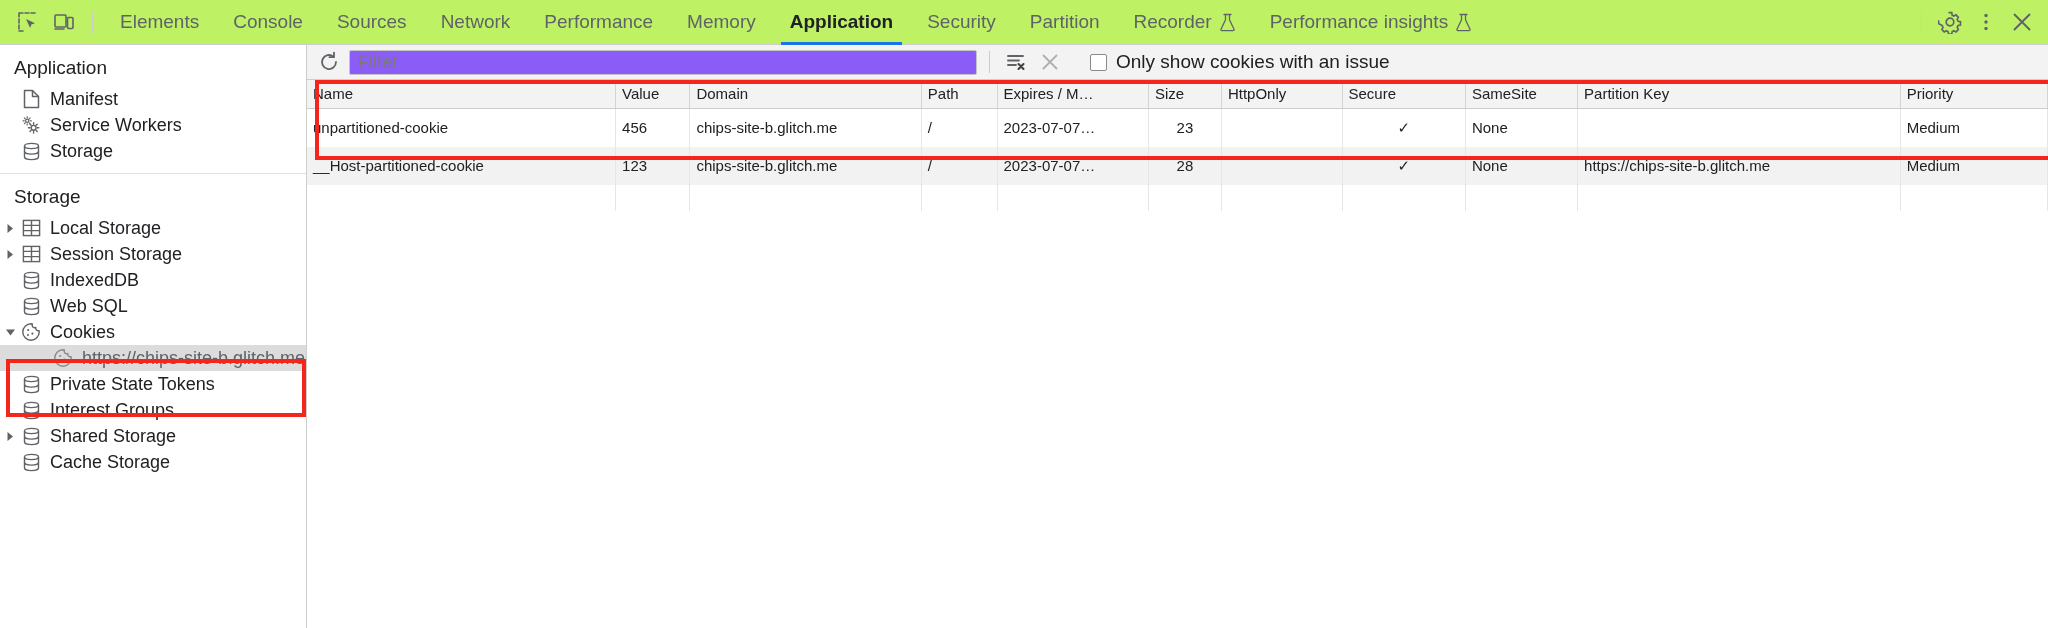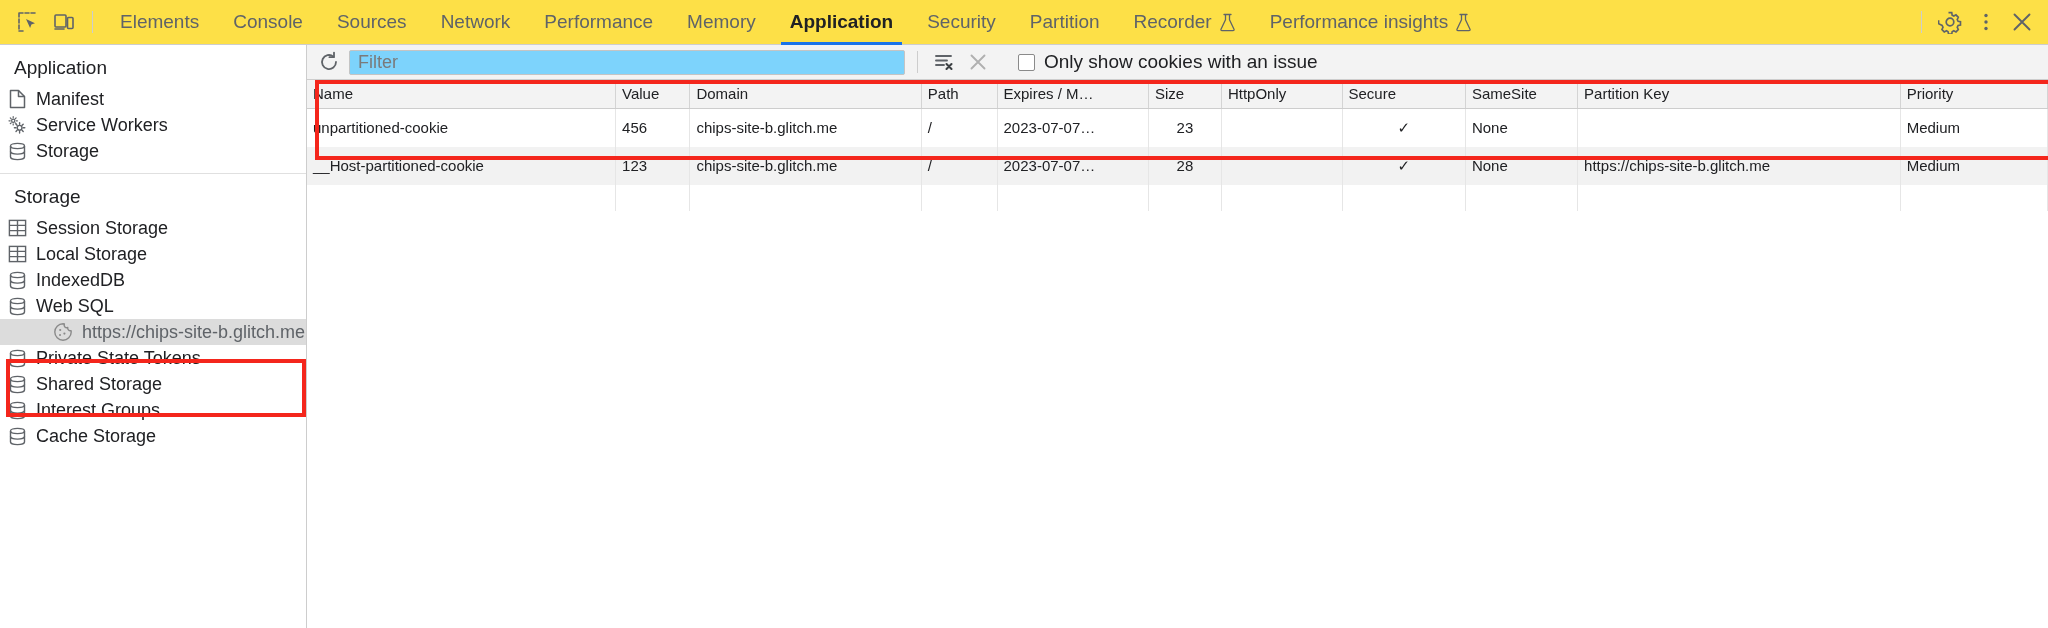"Elements" .tabbar { background: #fde047 -> #bef264 }
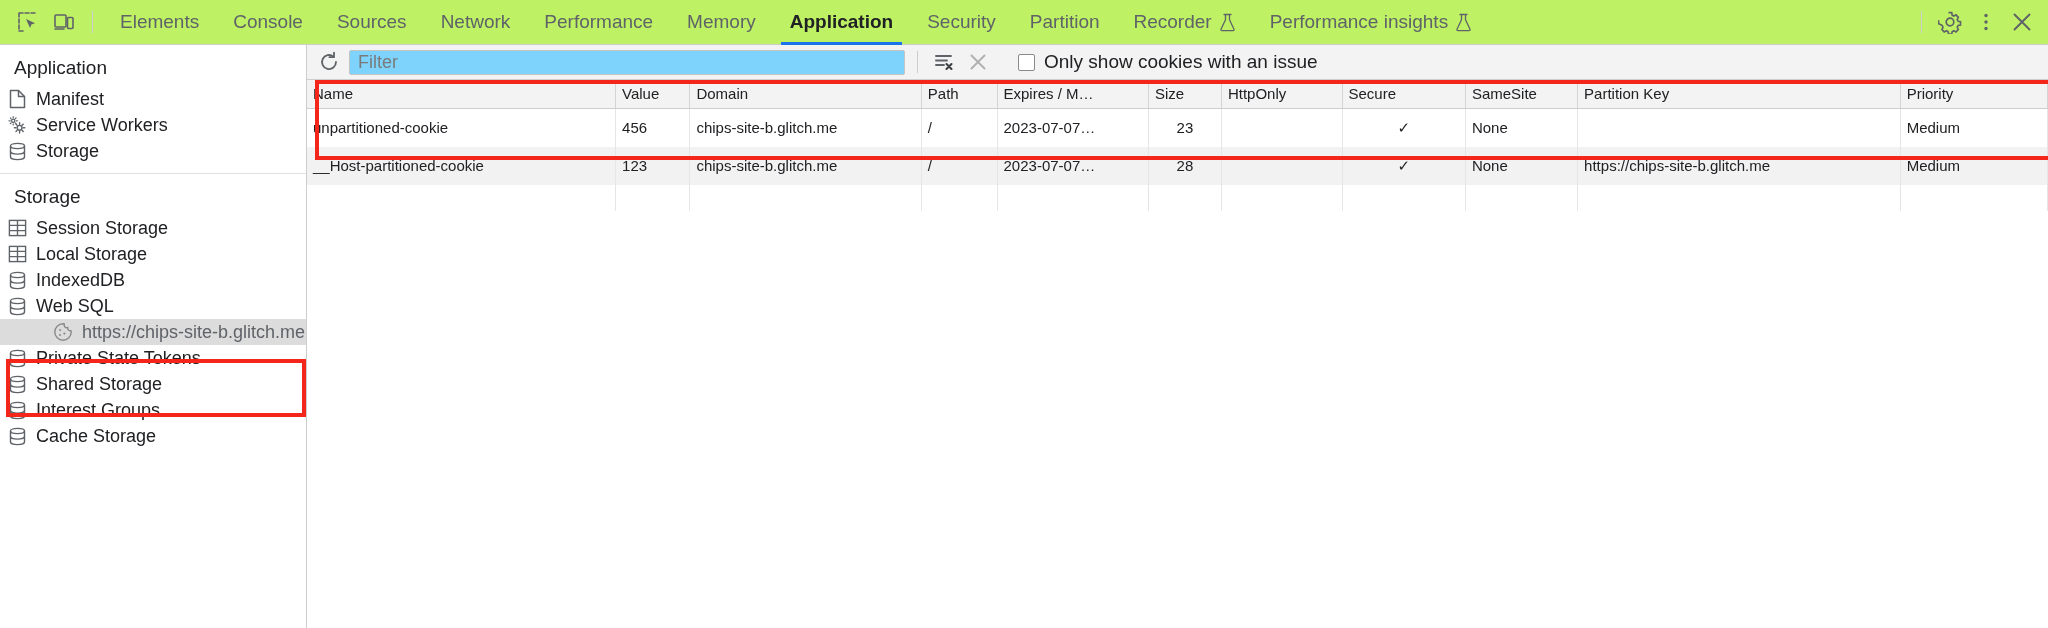"Filter" .filter-input { background: #7dd3fc -> #8b5cf6; width: 556px -> 628px }
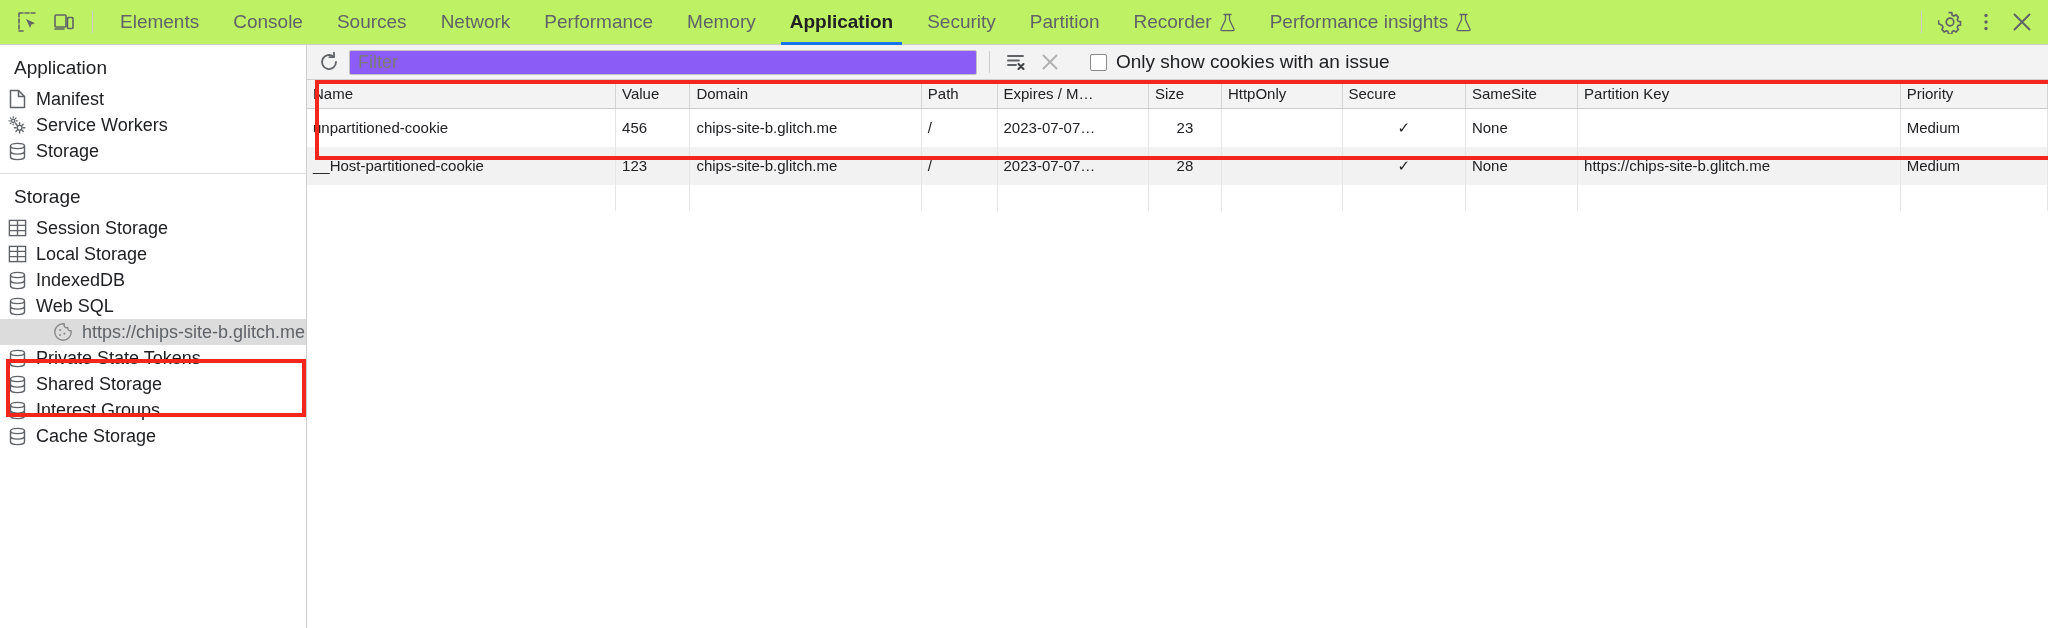"Manifest" .side-item { padding-left: 6px -> 20px }
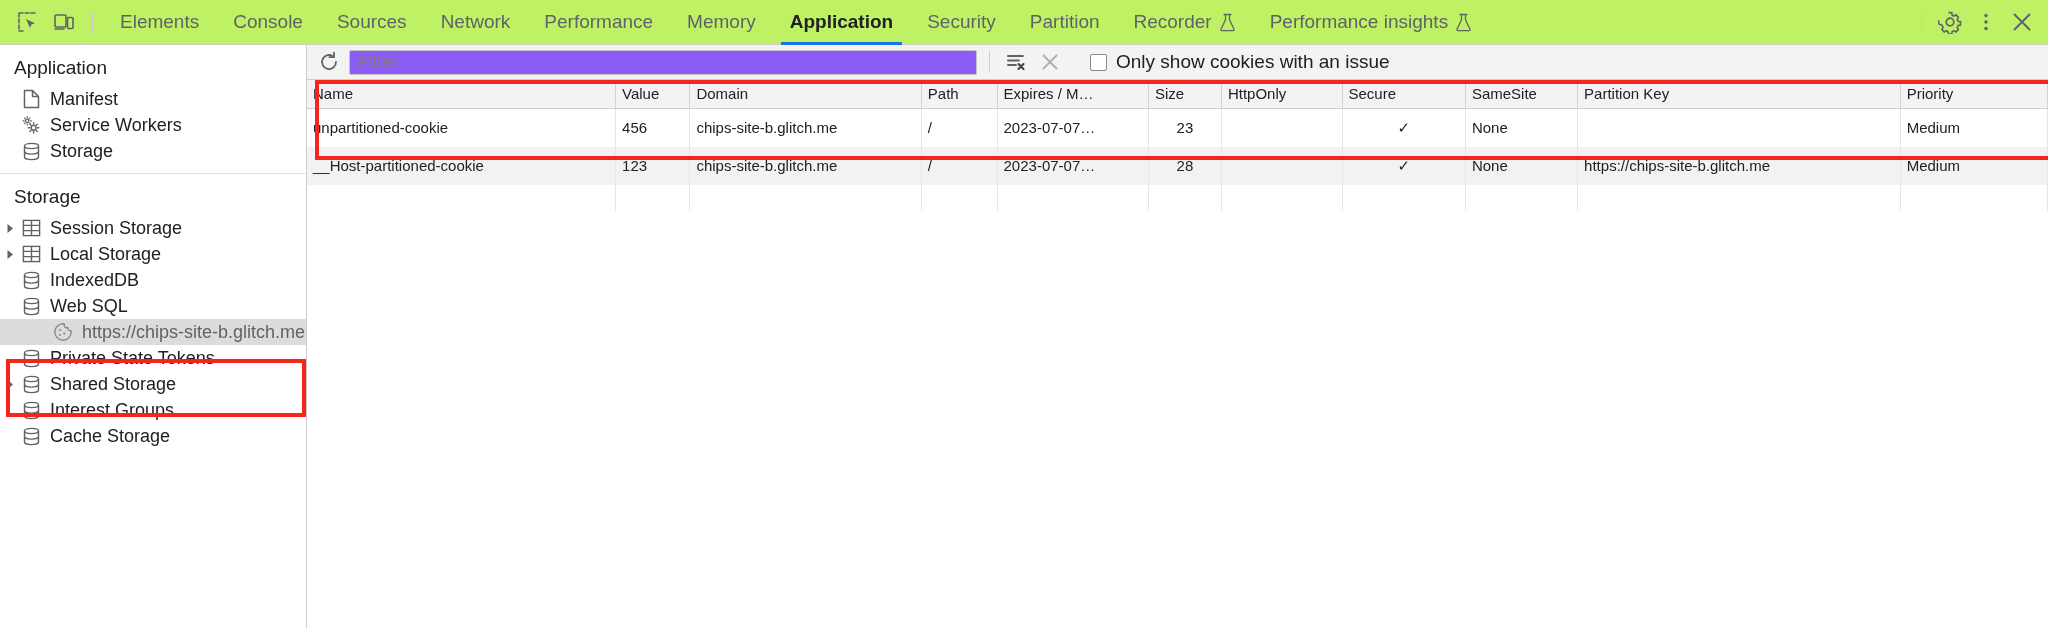"Session Storage" div.side-item { order: before "Local Storage" -> after "Local Storage" }
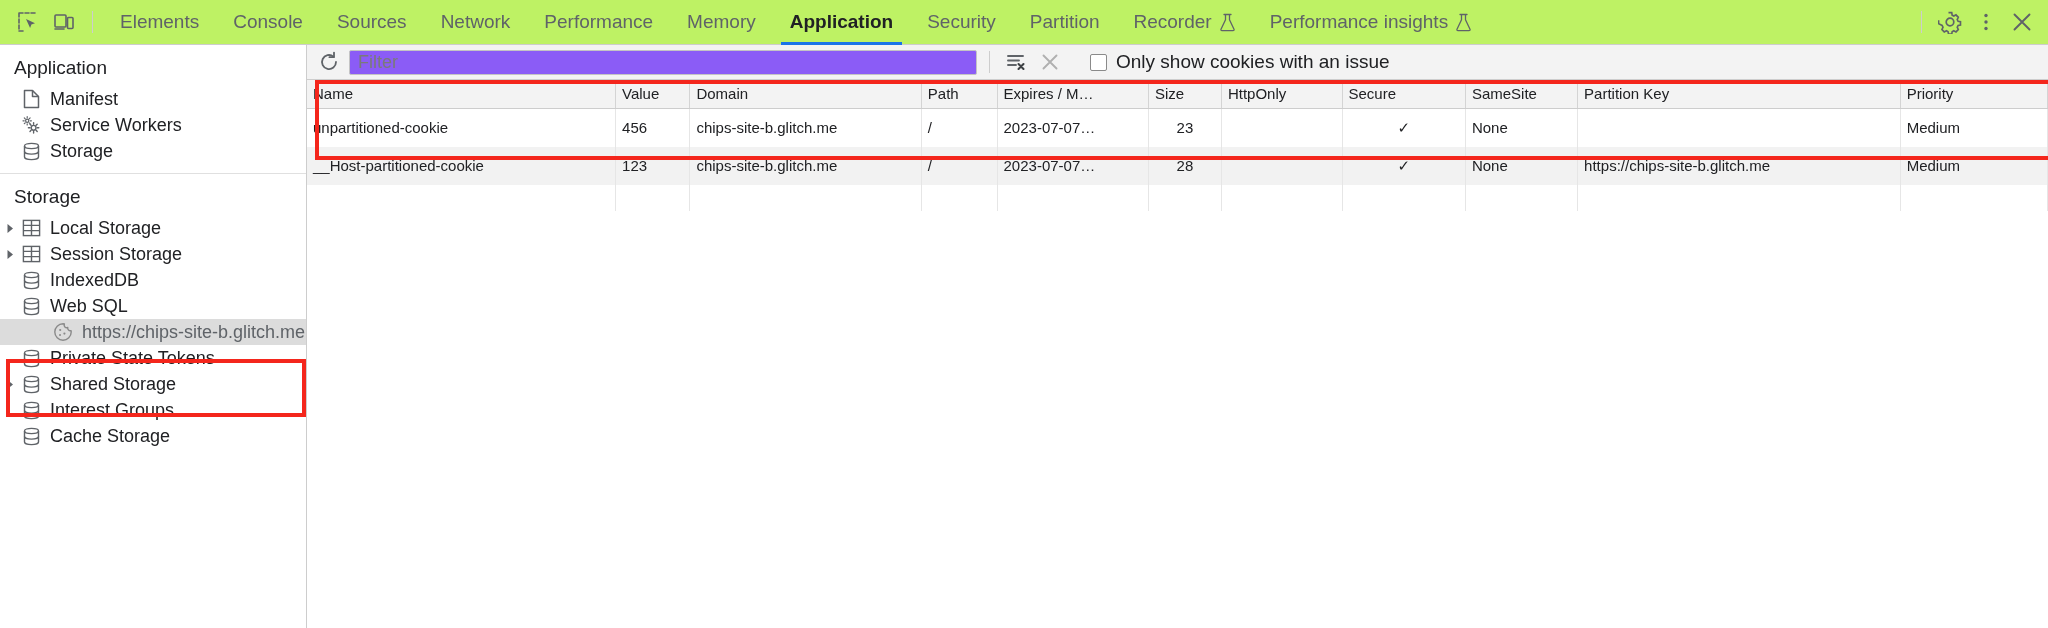"Cookies" div.side-item { html: none -> <div> <span> <svg> <path></path> </svg> </span> <span> <svg> <path></path> <circle></circle> <circle></circle> <circle></circle> </svg> </span> <span>Cookies</span> </div> }
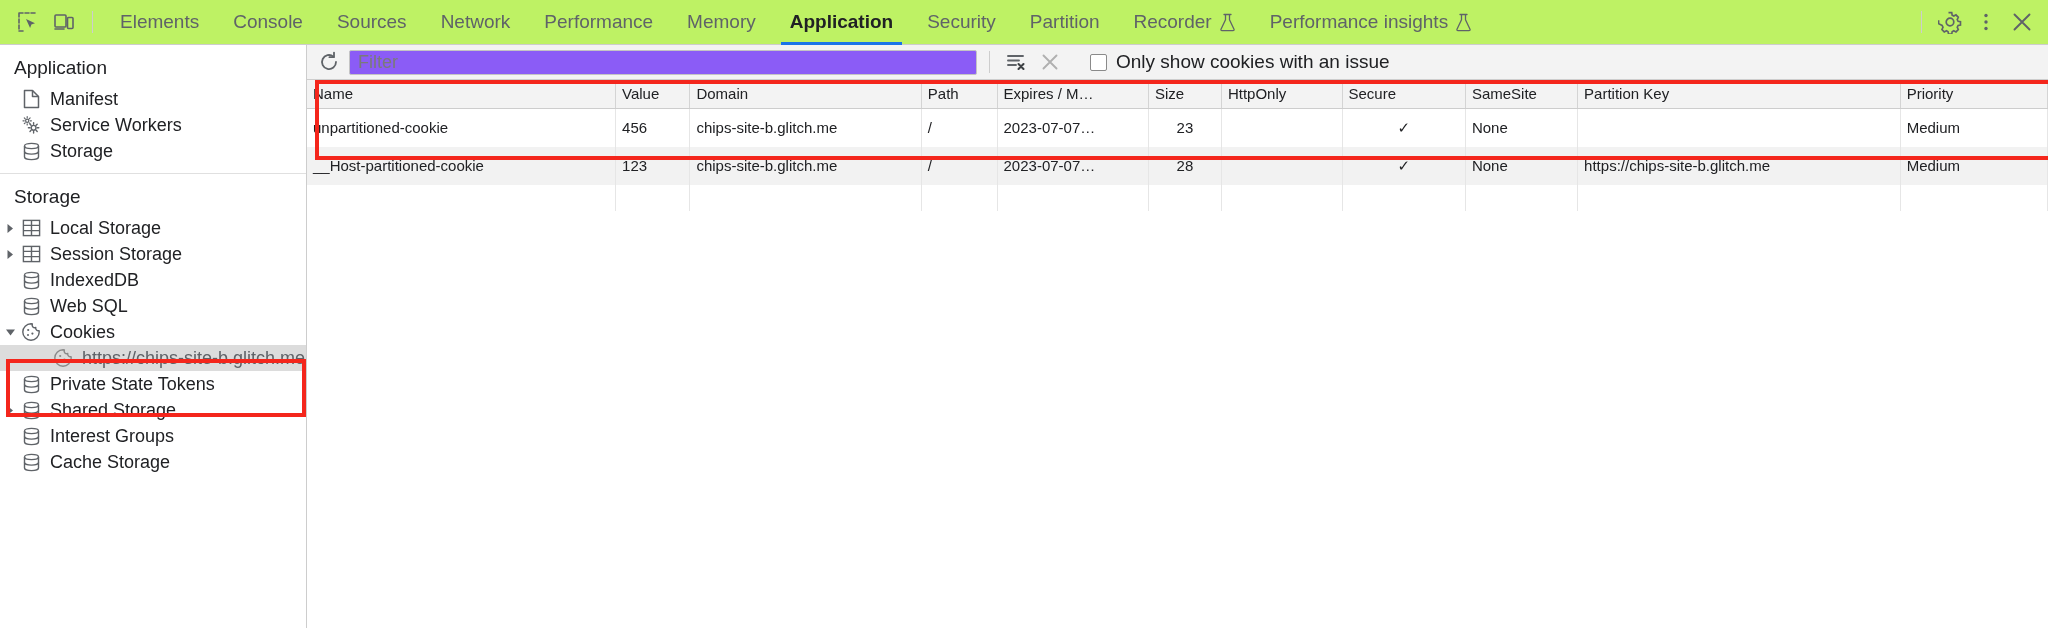"Shared Storage" div.side-item { order: before "Interest Groups" -> after "Interest Groups" }
